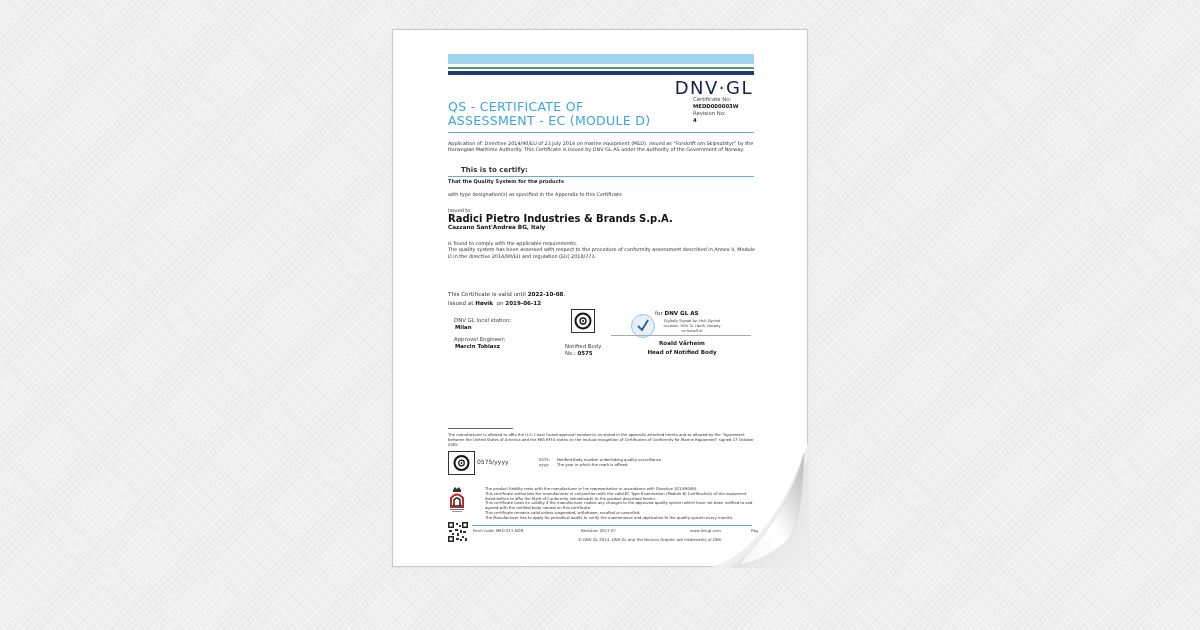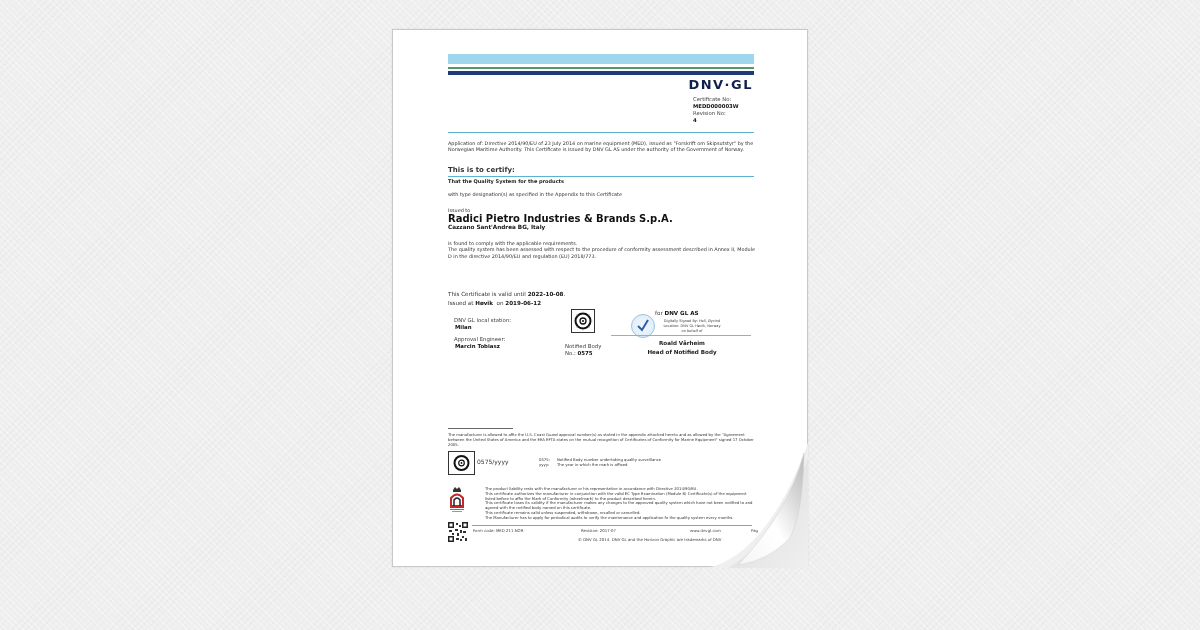"DNV·GL" .logo { font-size: 13px -> 18px; font-weight: bold -> normal }
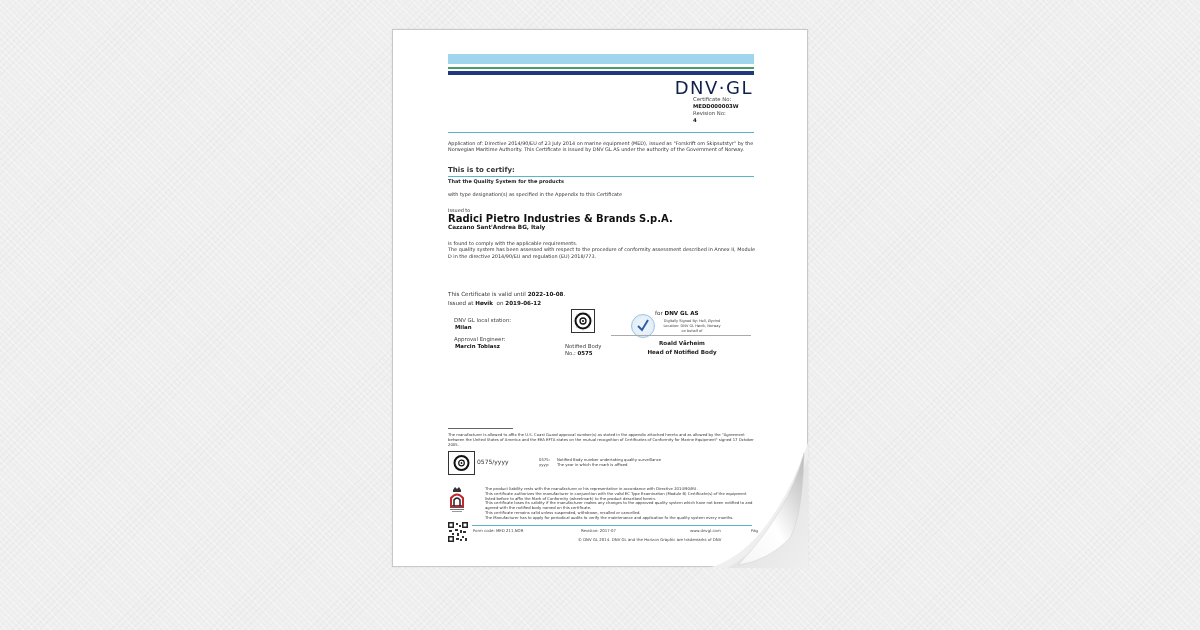"QS - CERTIFICATE OF" div.abs { html: none -> <div> <div>QS - CERTIFICATE OF</div> <div>ASSESSMENT - EC (MODULE D)</div> </div> }
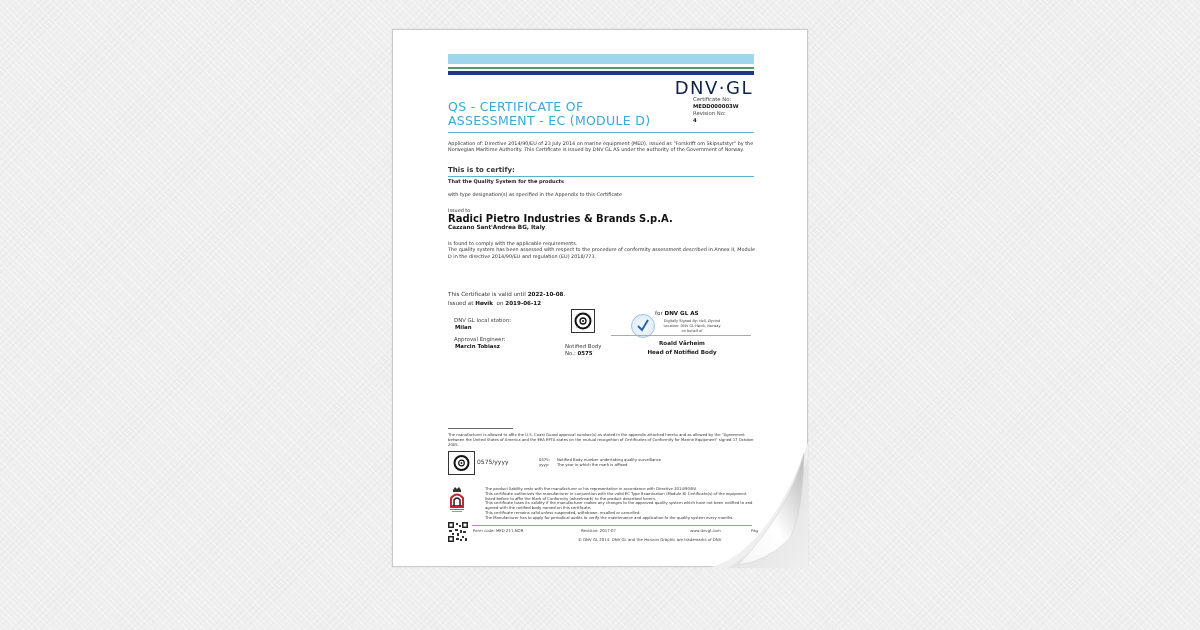"This is to certify:" .h-certify { left: 55px -> 68px }
